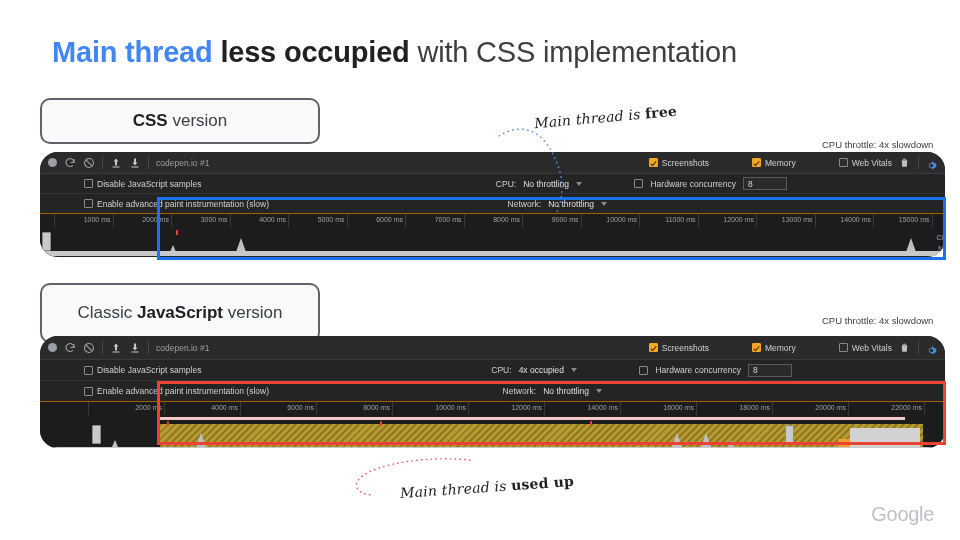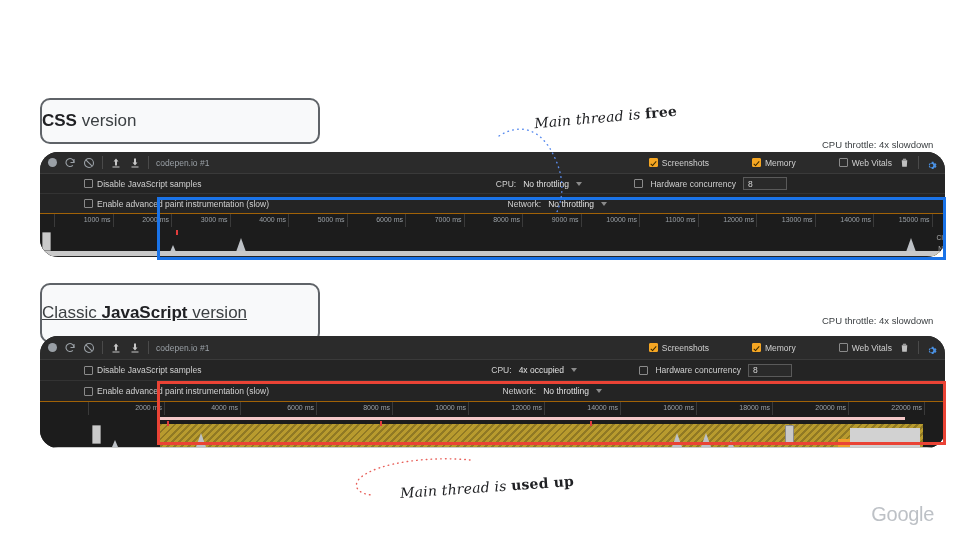"Main thread less occupied with" div.title { html: none -> <div> <span>Main thread</span><span> less occupied</span><span> with CSS implementation</span> </div> }
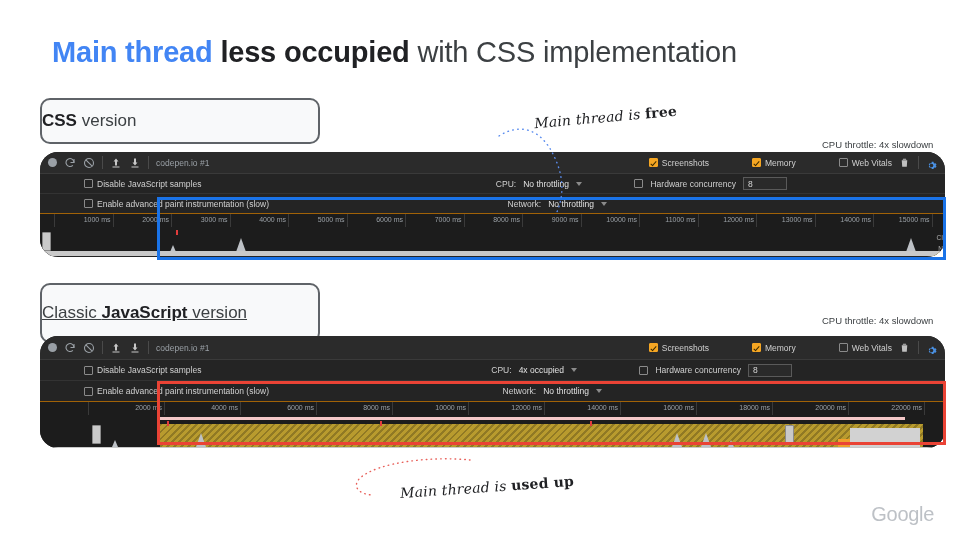"CSS version" .chip { justify-content: none -> center }
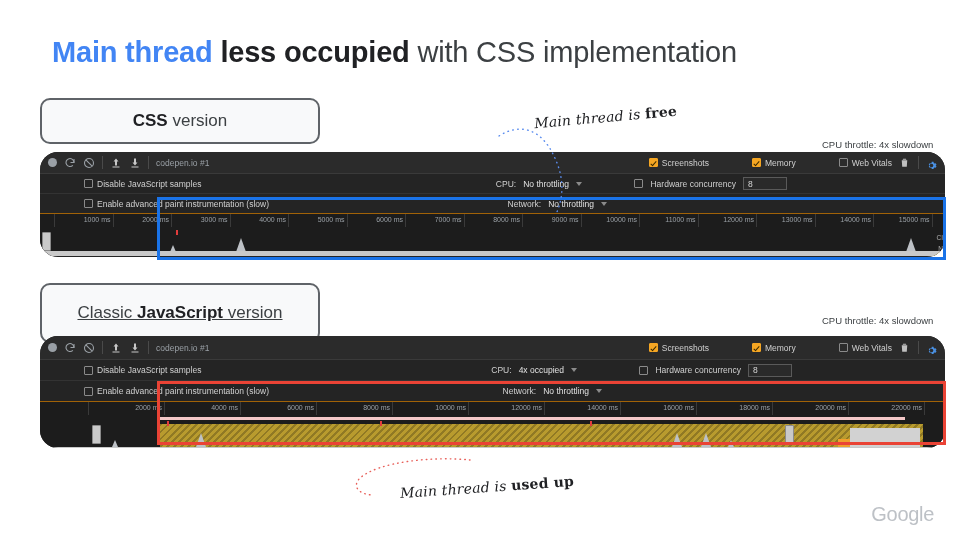"Classic JavaScript version" #chip-js { text-decoration: underline -> none }
